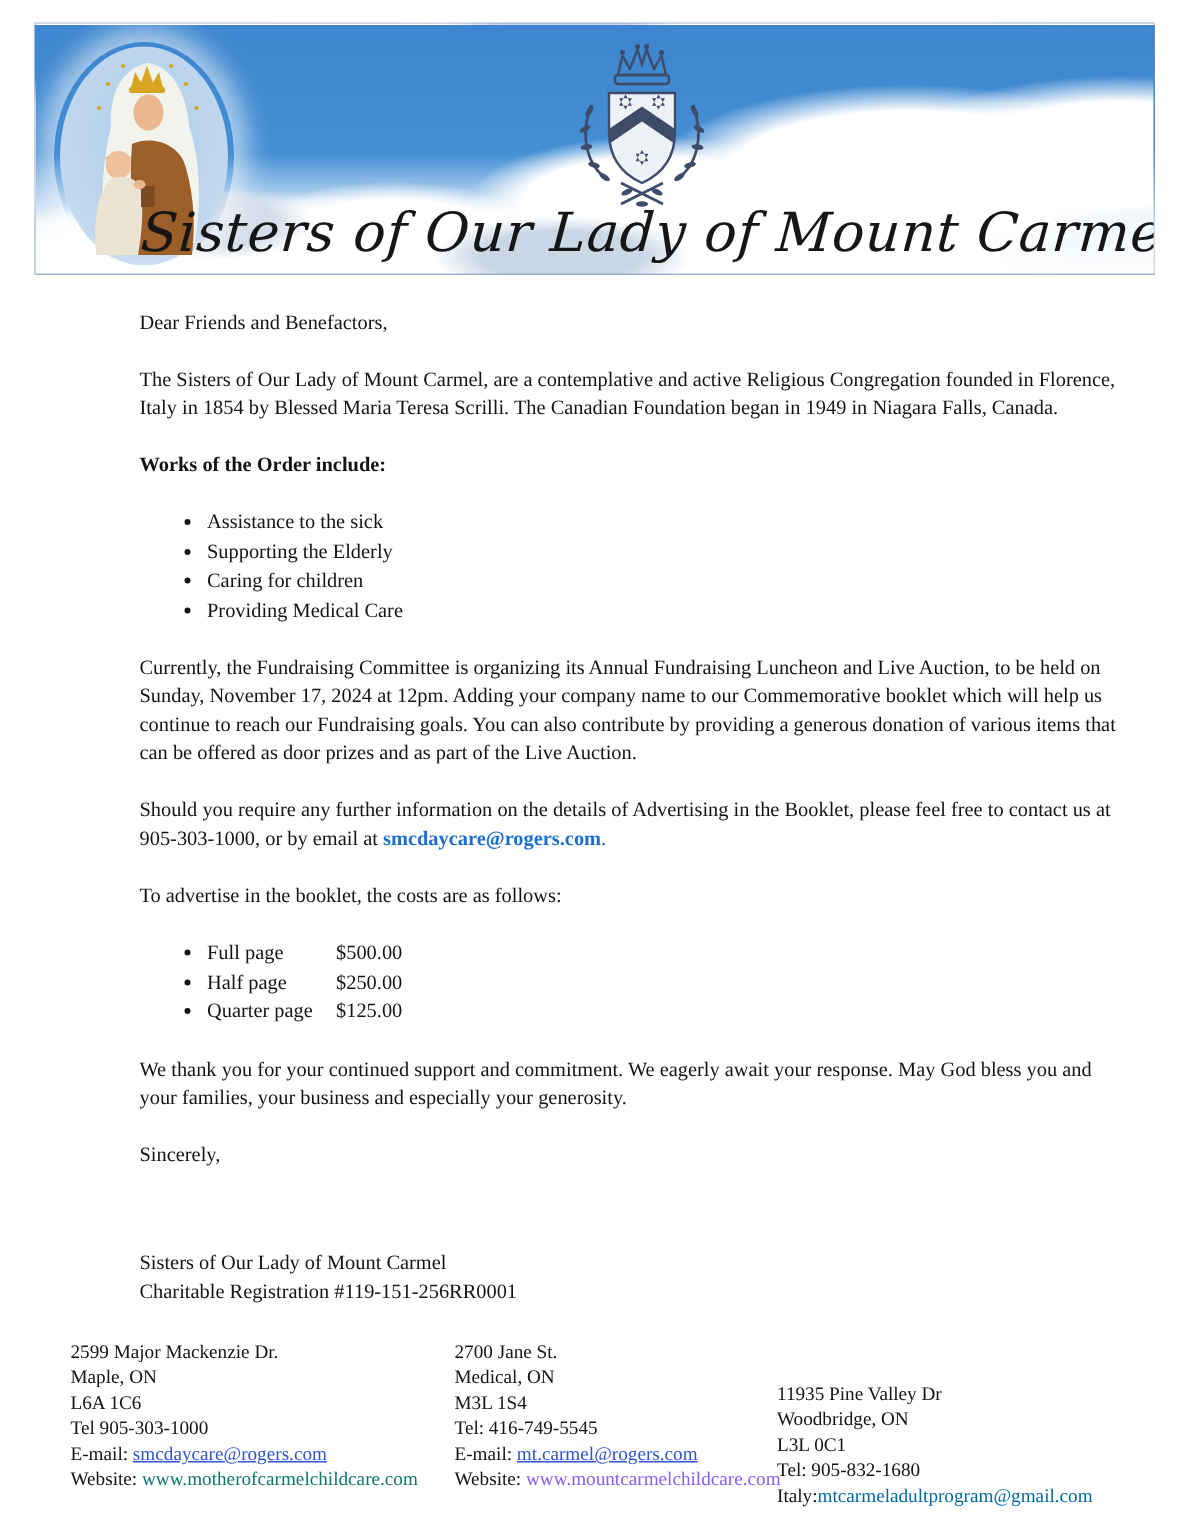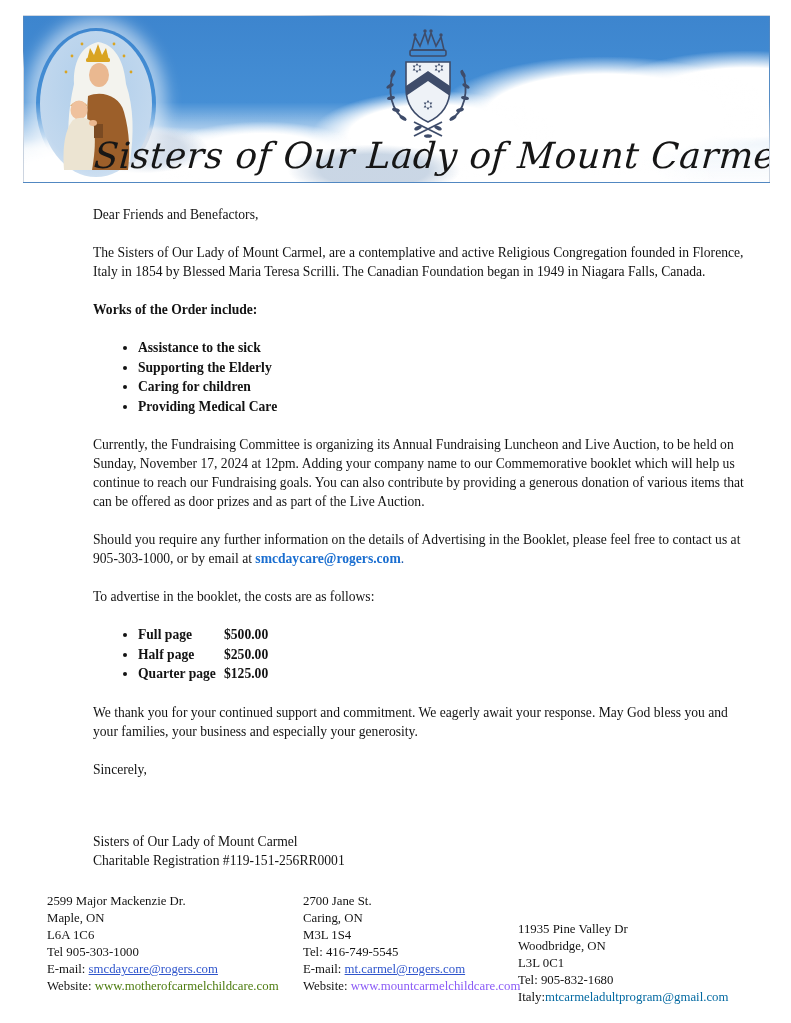"Assistance to the sick" .letter li { font-weight: bold -> none }
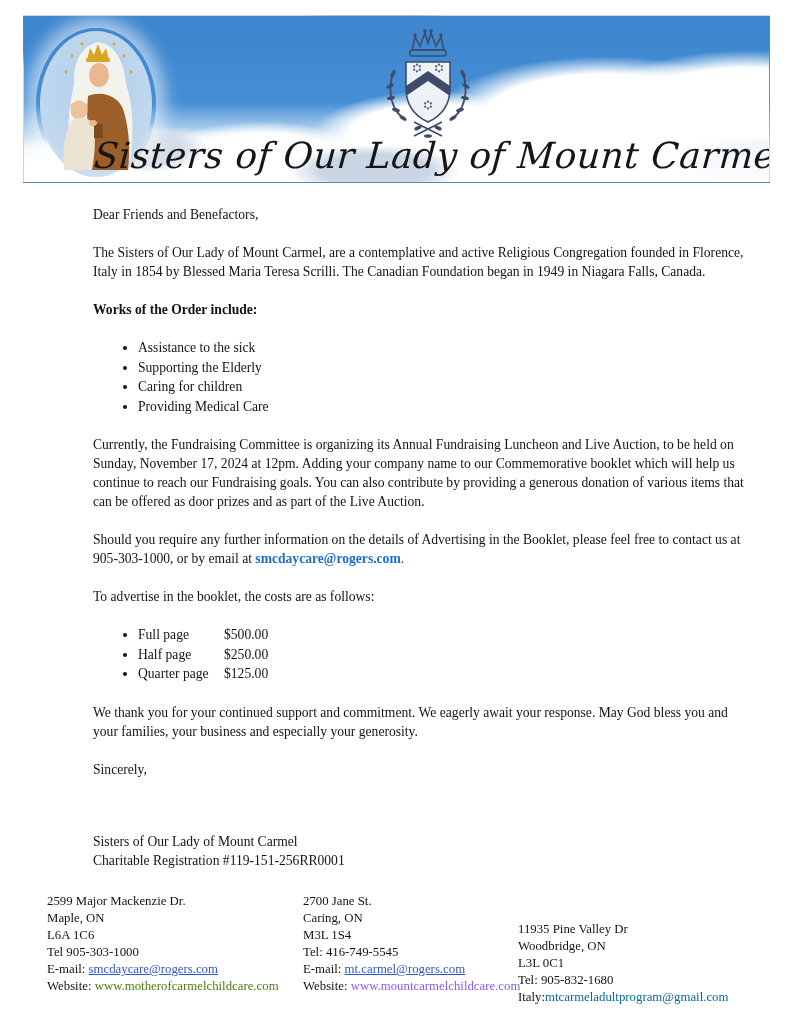"Caring, ON" div { text: Caring -> Medical }
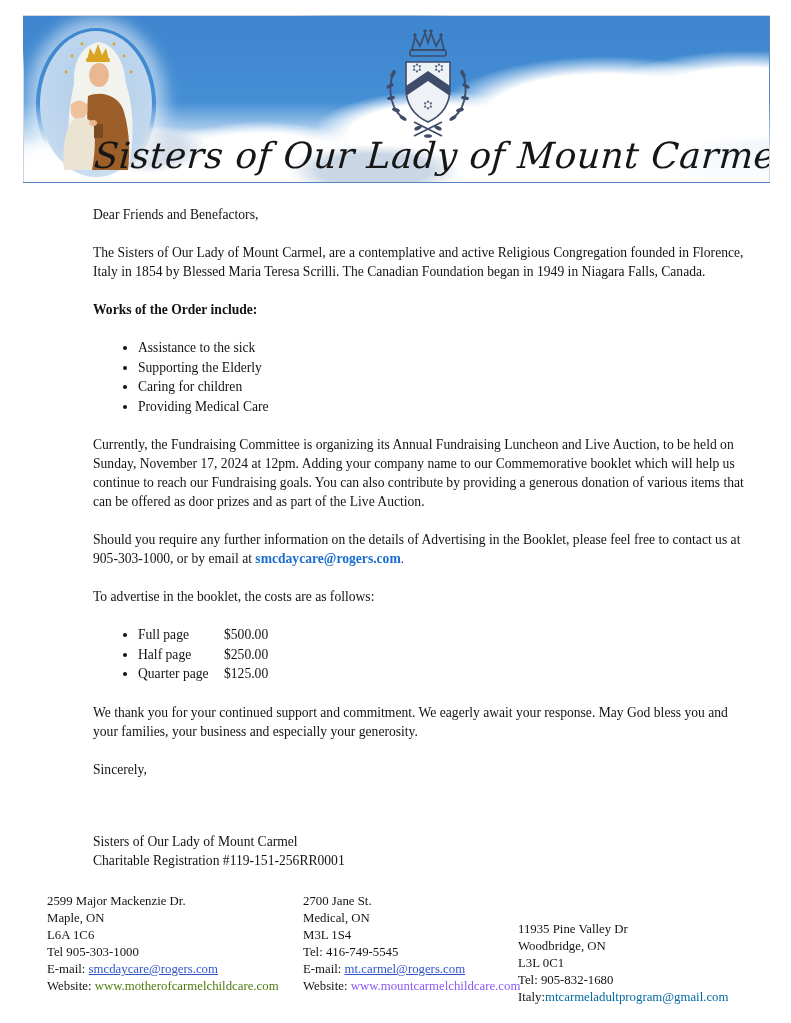"www.motherofcarmelchildcare.com" .lnk-web1 { color: #4d7c0f -> #0f766e }
